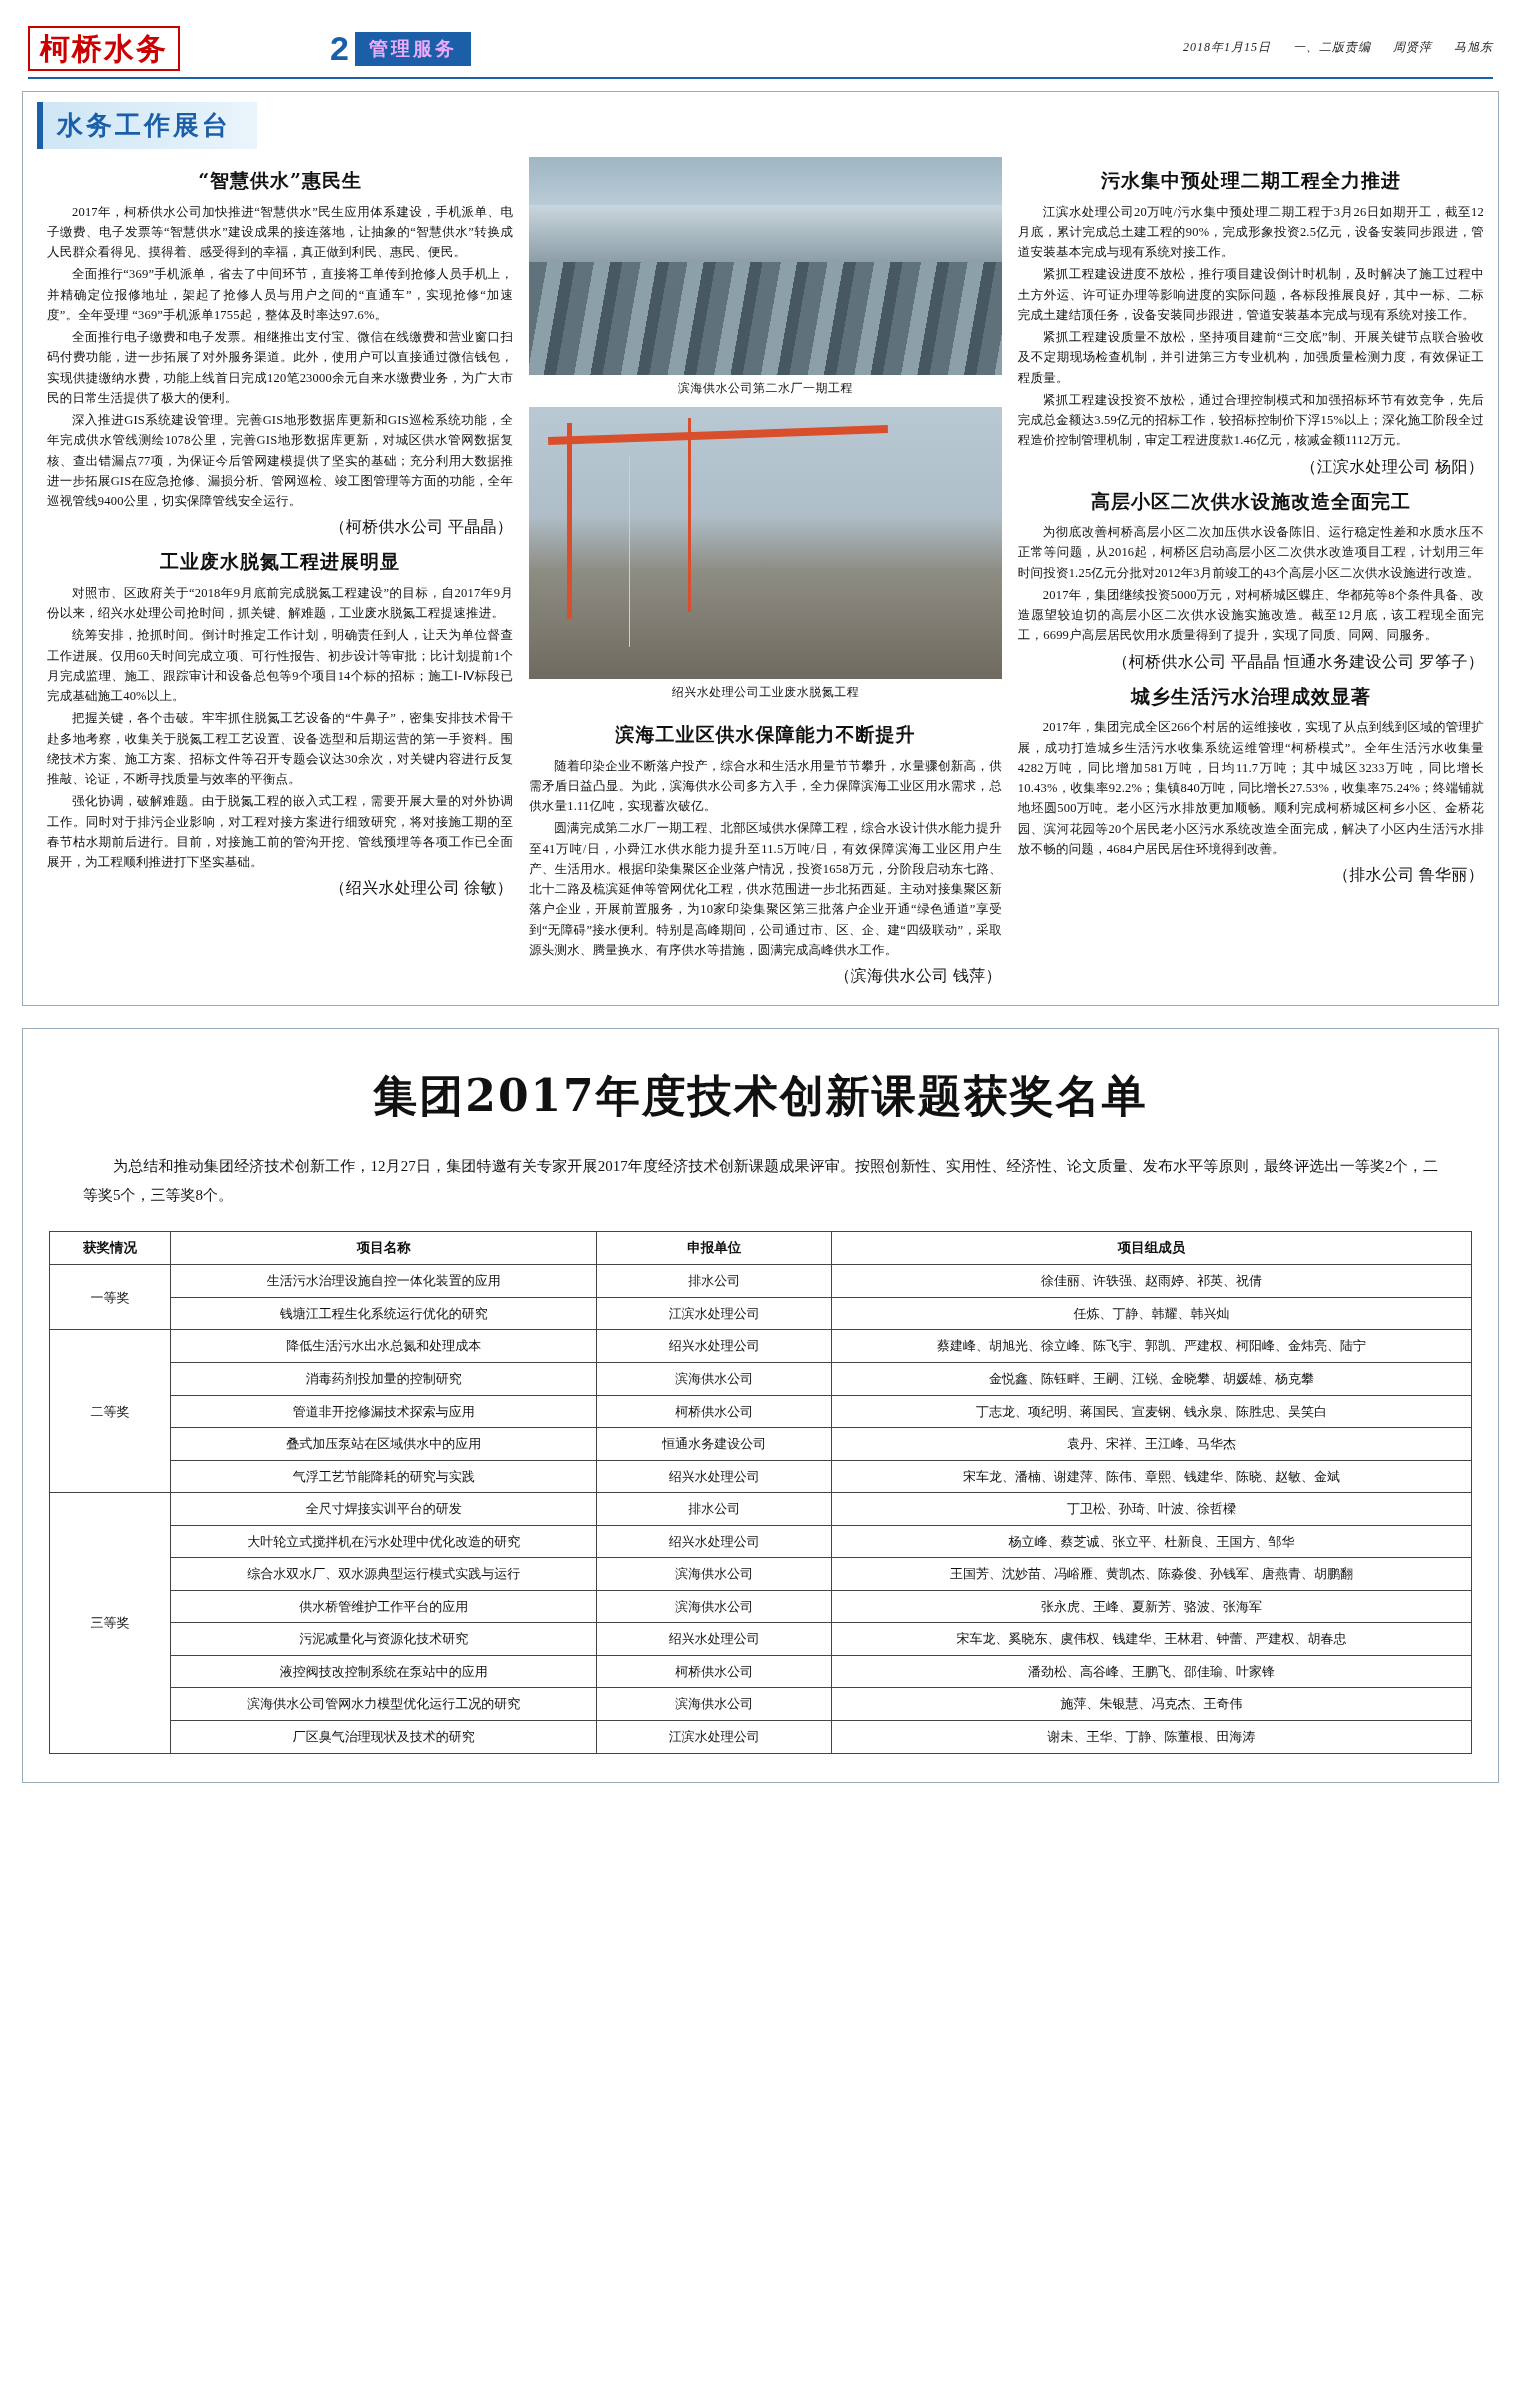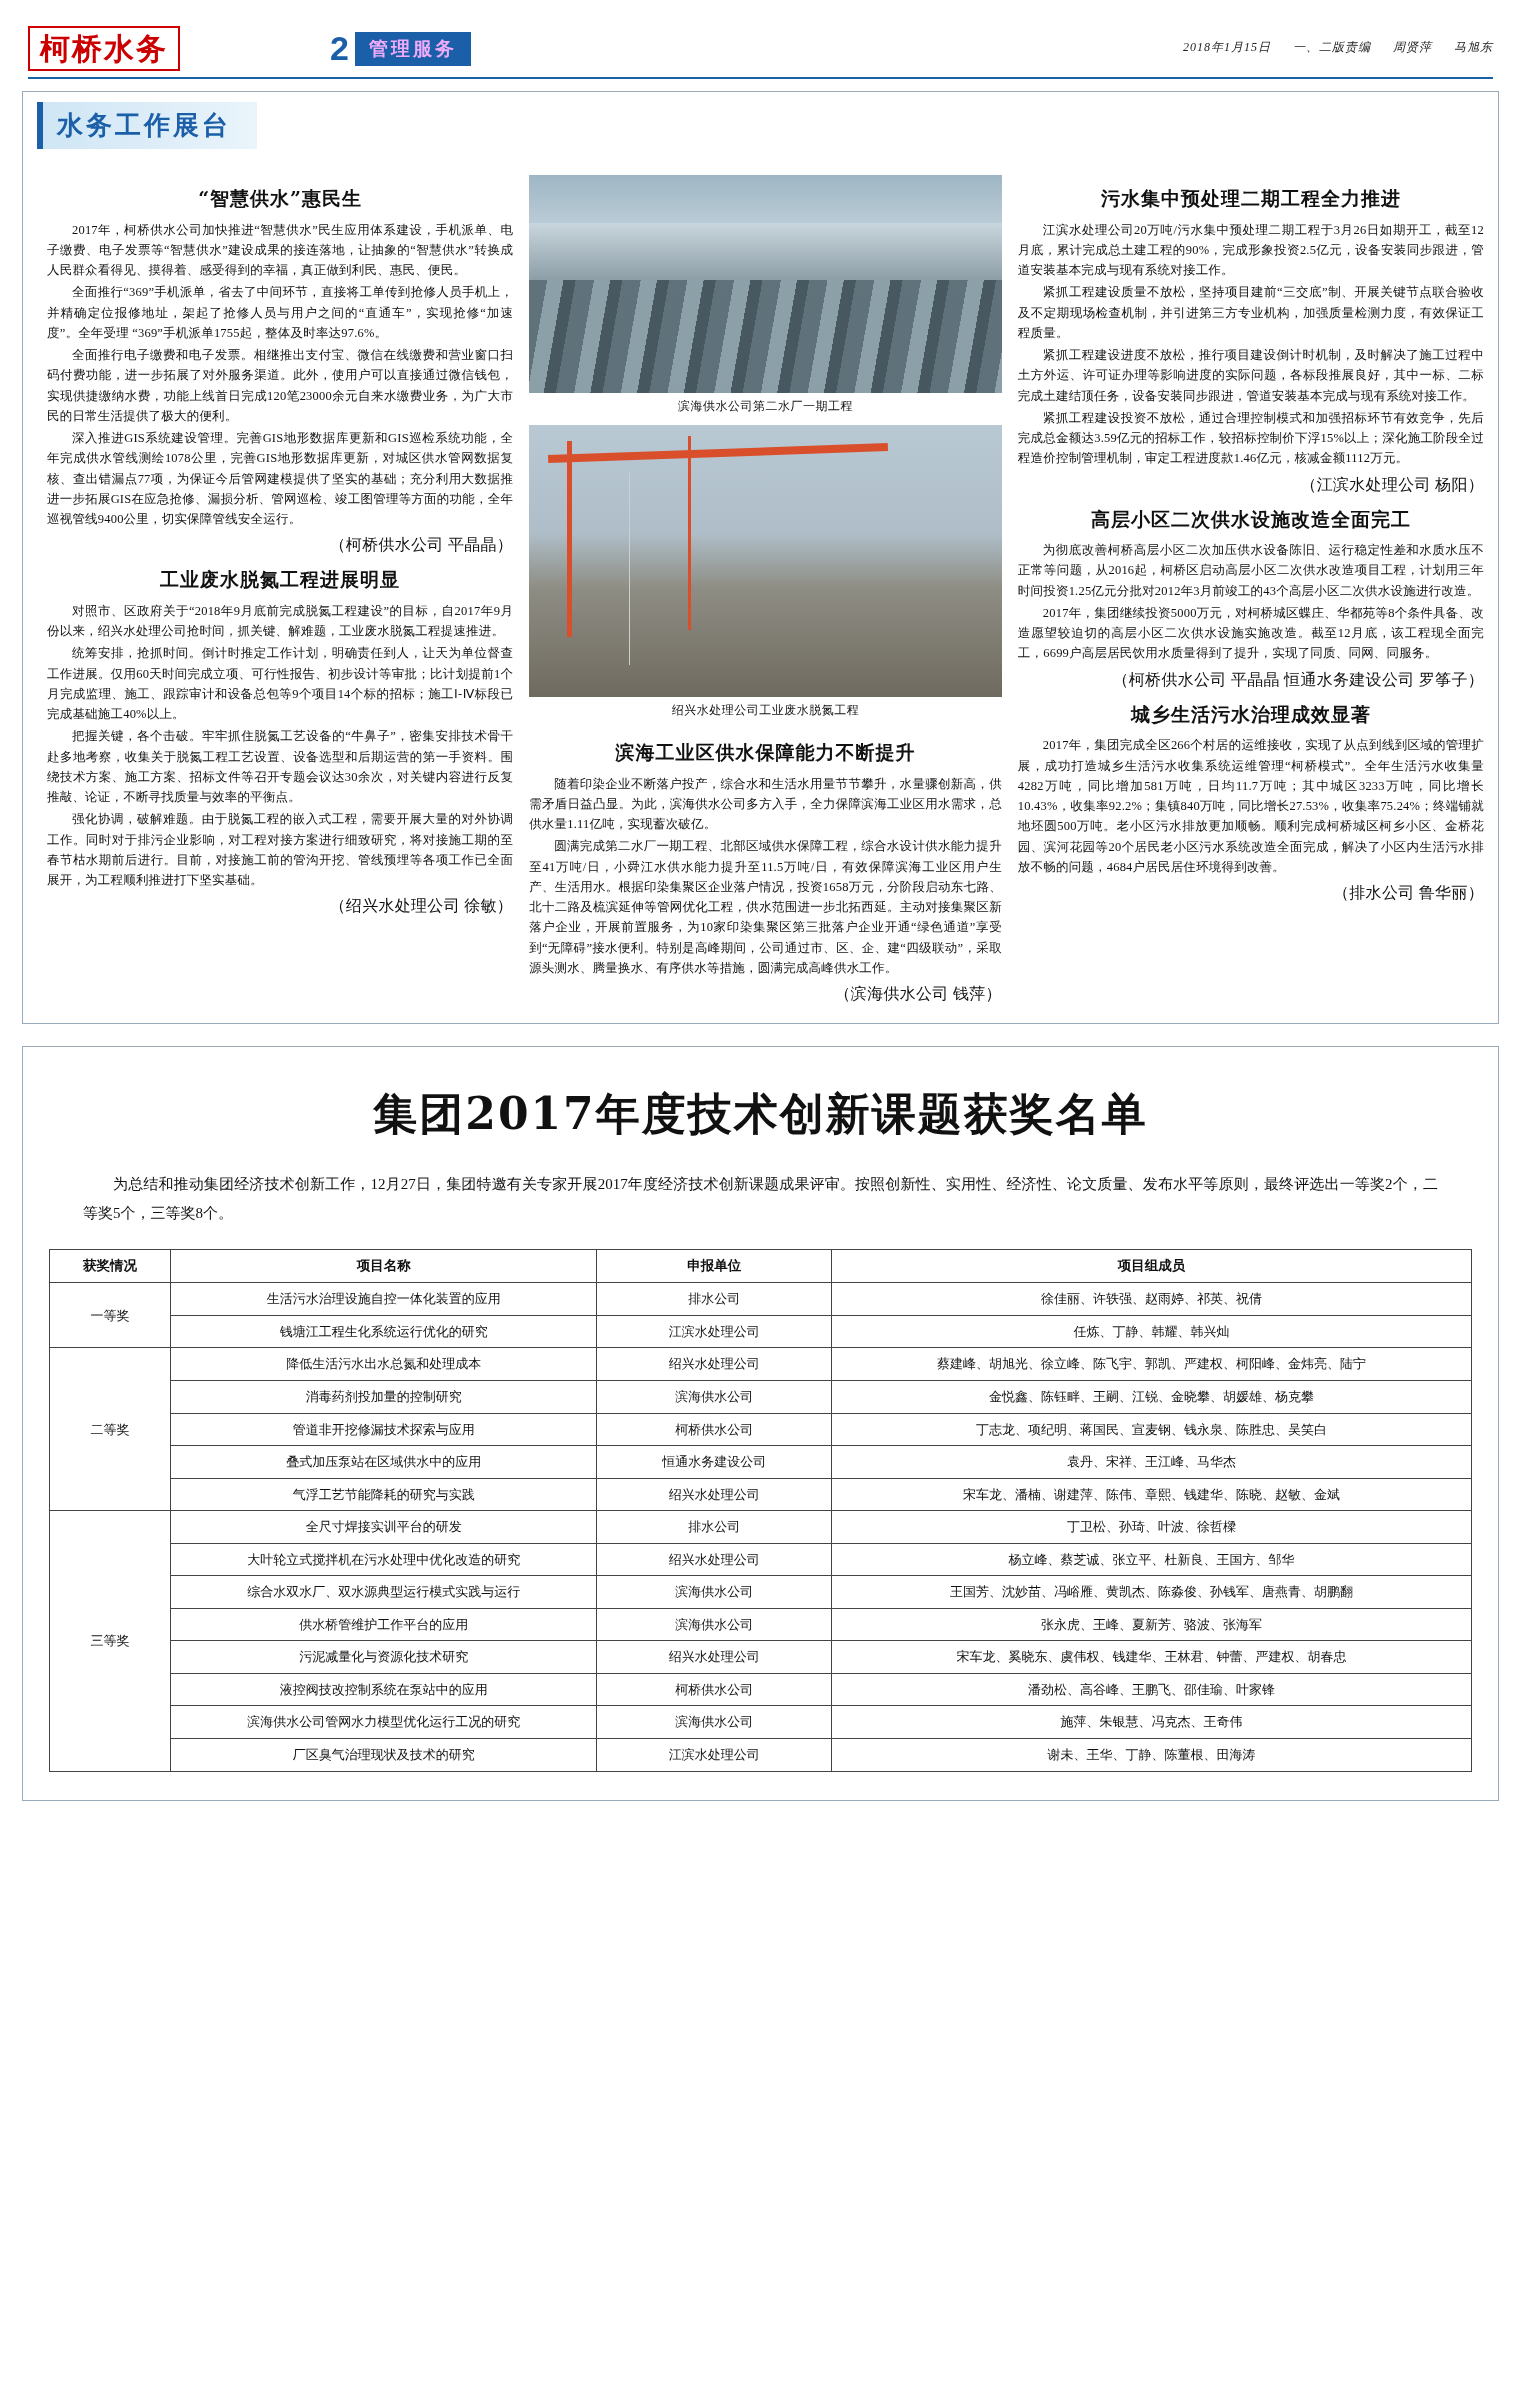"水务工作展台" .banner { margin-bottom: 26px -> 8px }
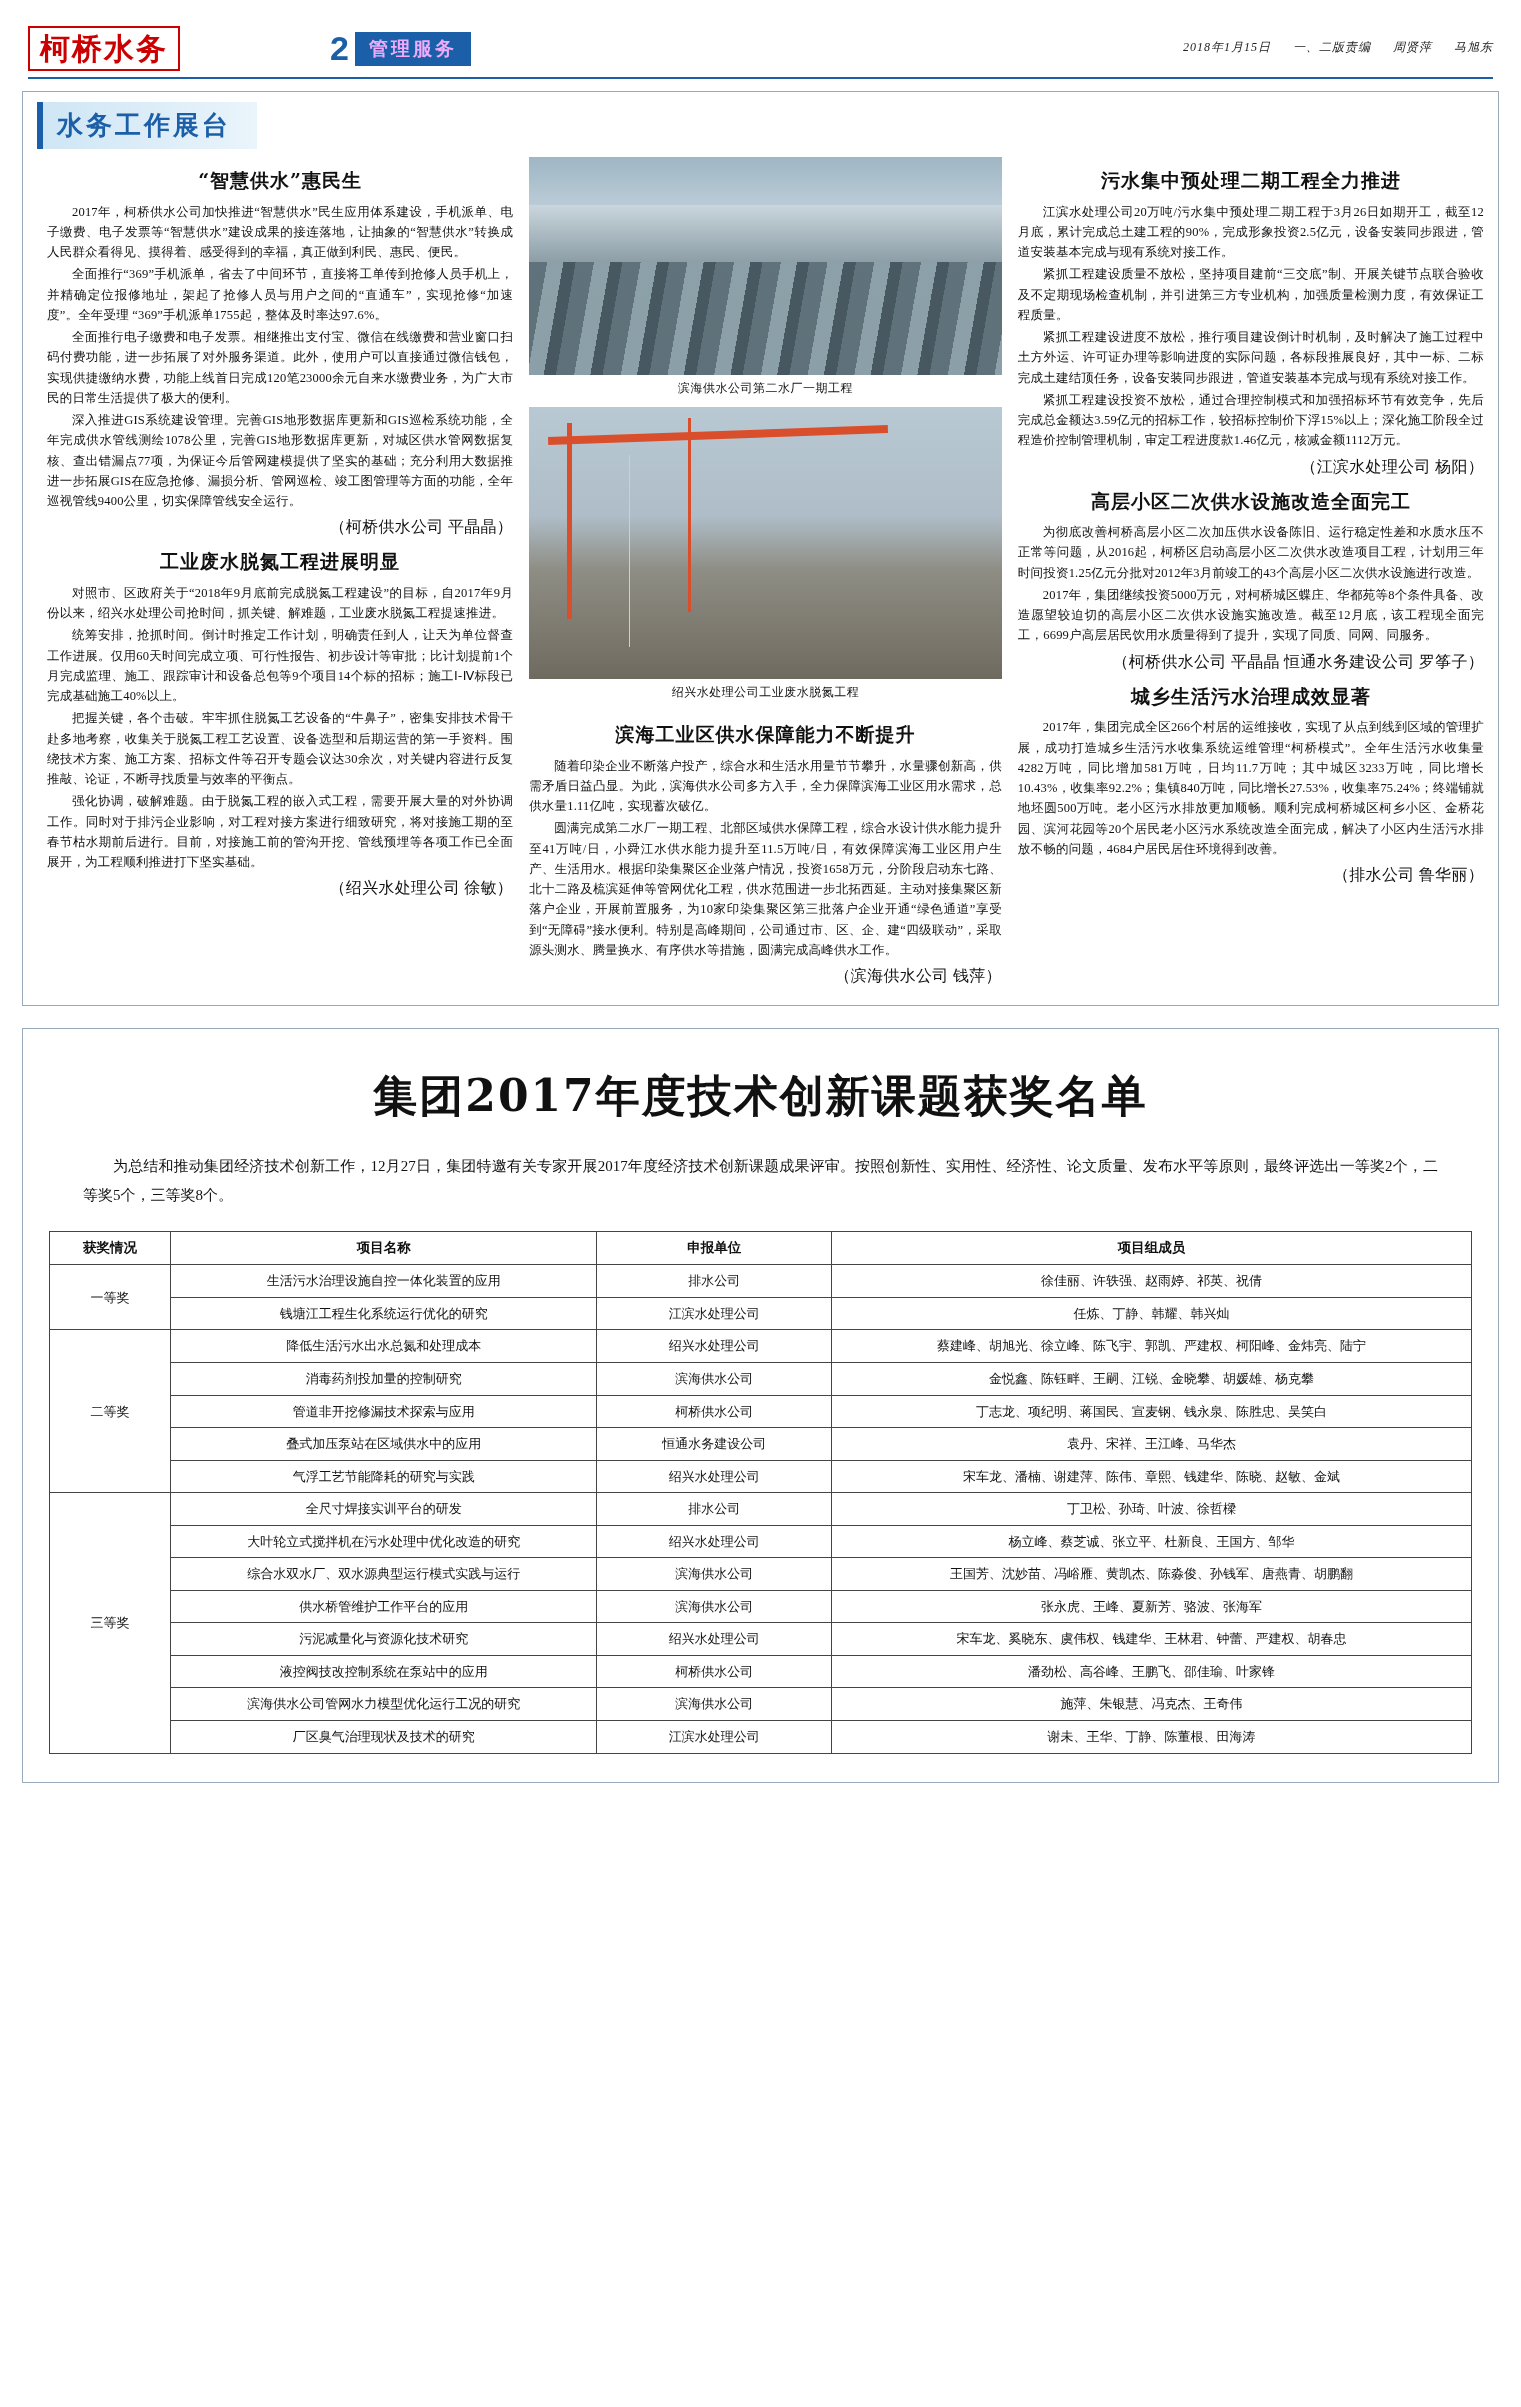"紧抓工程建设质量不放松，坚持项目建前“三交底”制、开展关键节点联合验收及不定期现" p.body { order: before "紧抓工程建设进度不放松，推行项目建设倒计时机制，及时解决了施工过程中土方外运、许" -> after "紧抓工程建设进度不放松，推行项目建设倒计时机制，及时解决了施工过程中土方外运、许" }
